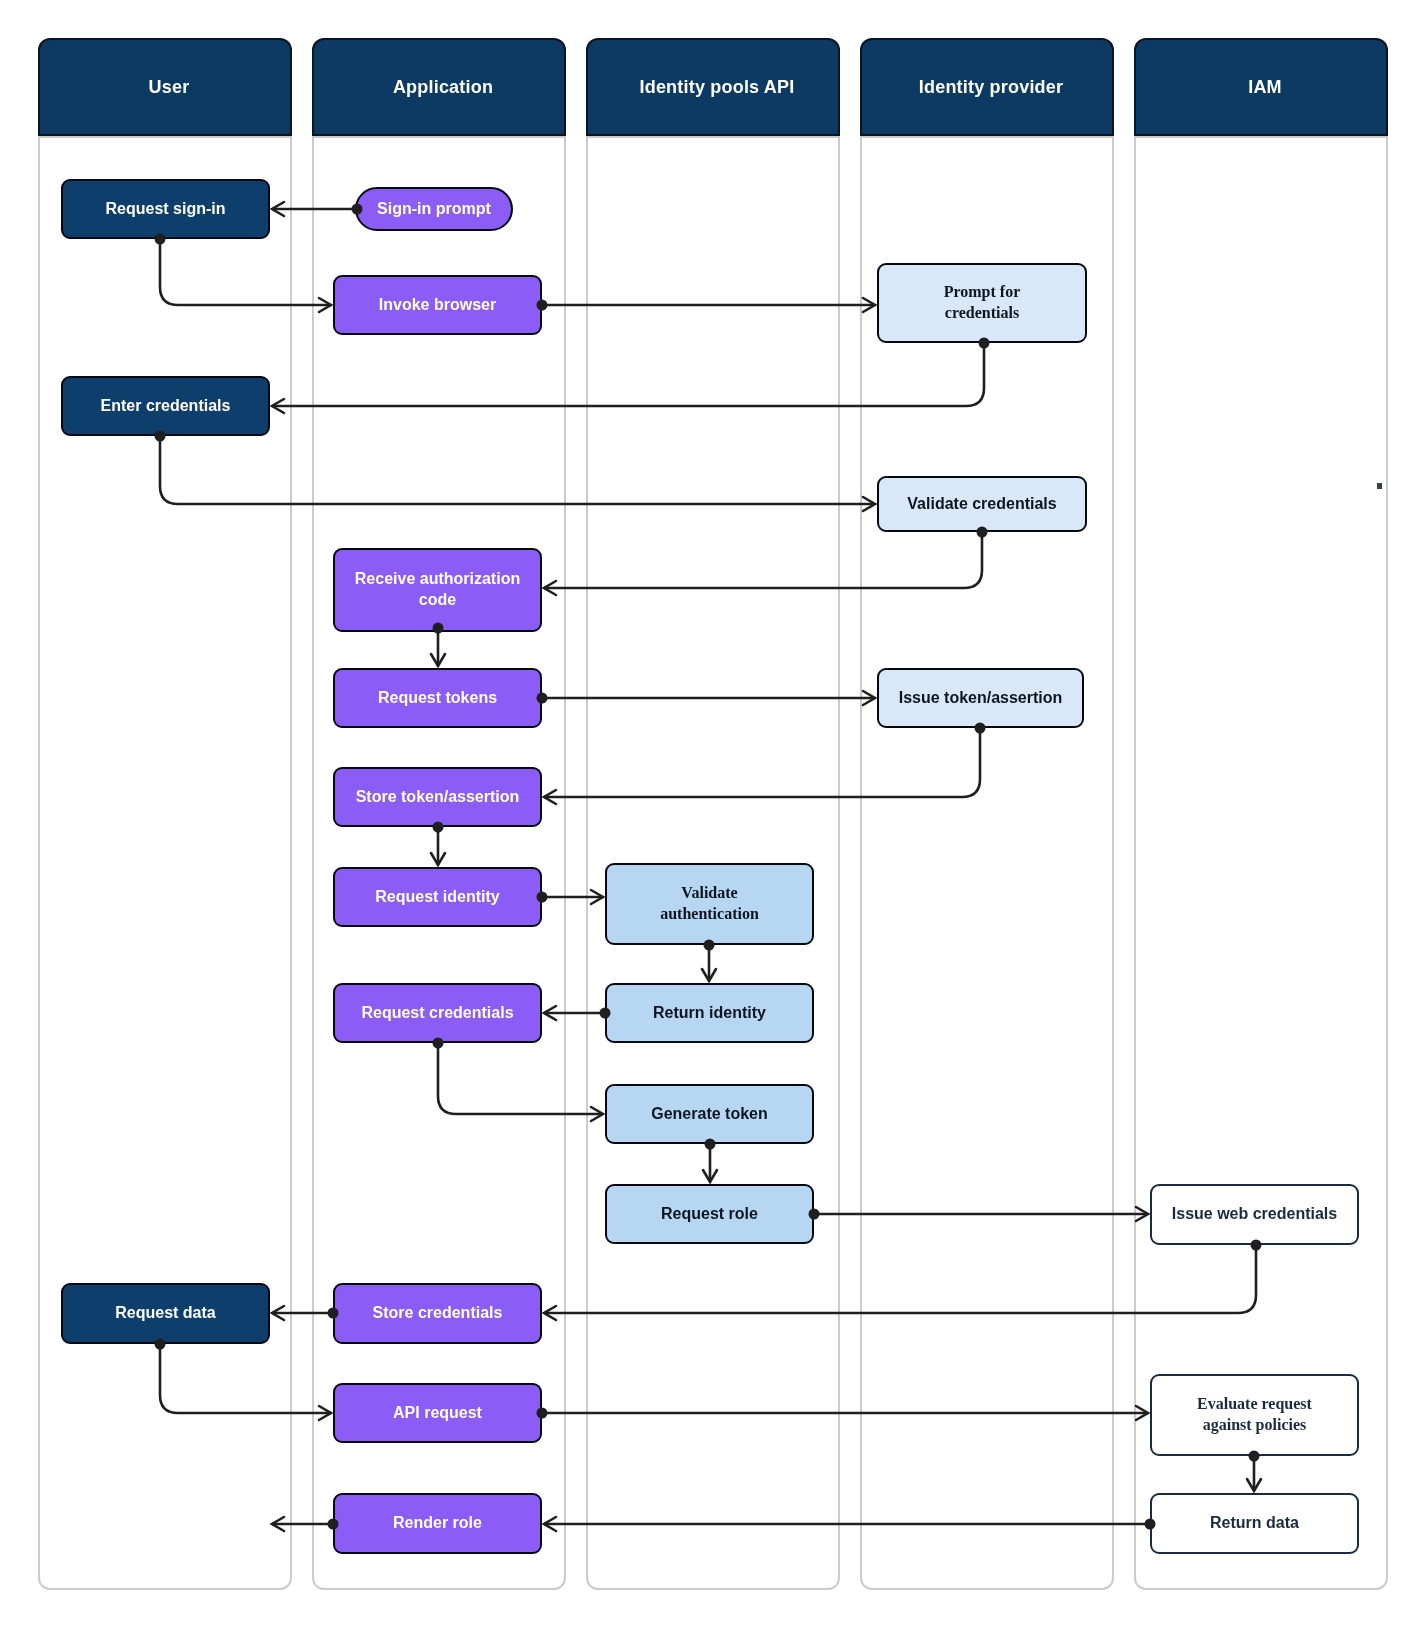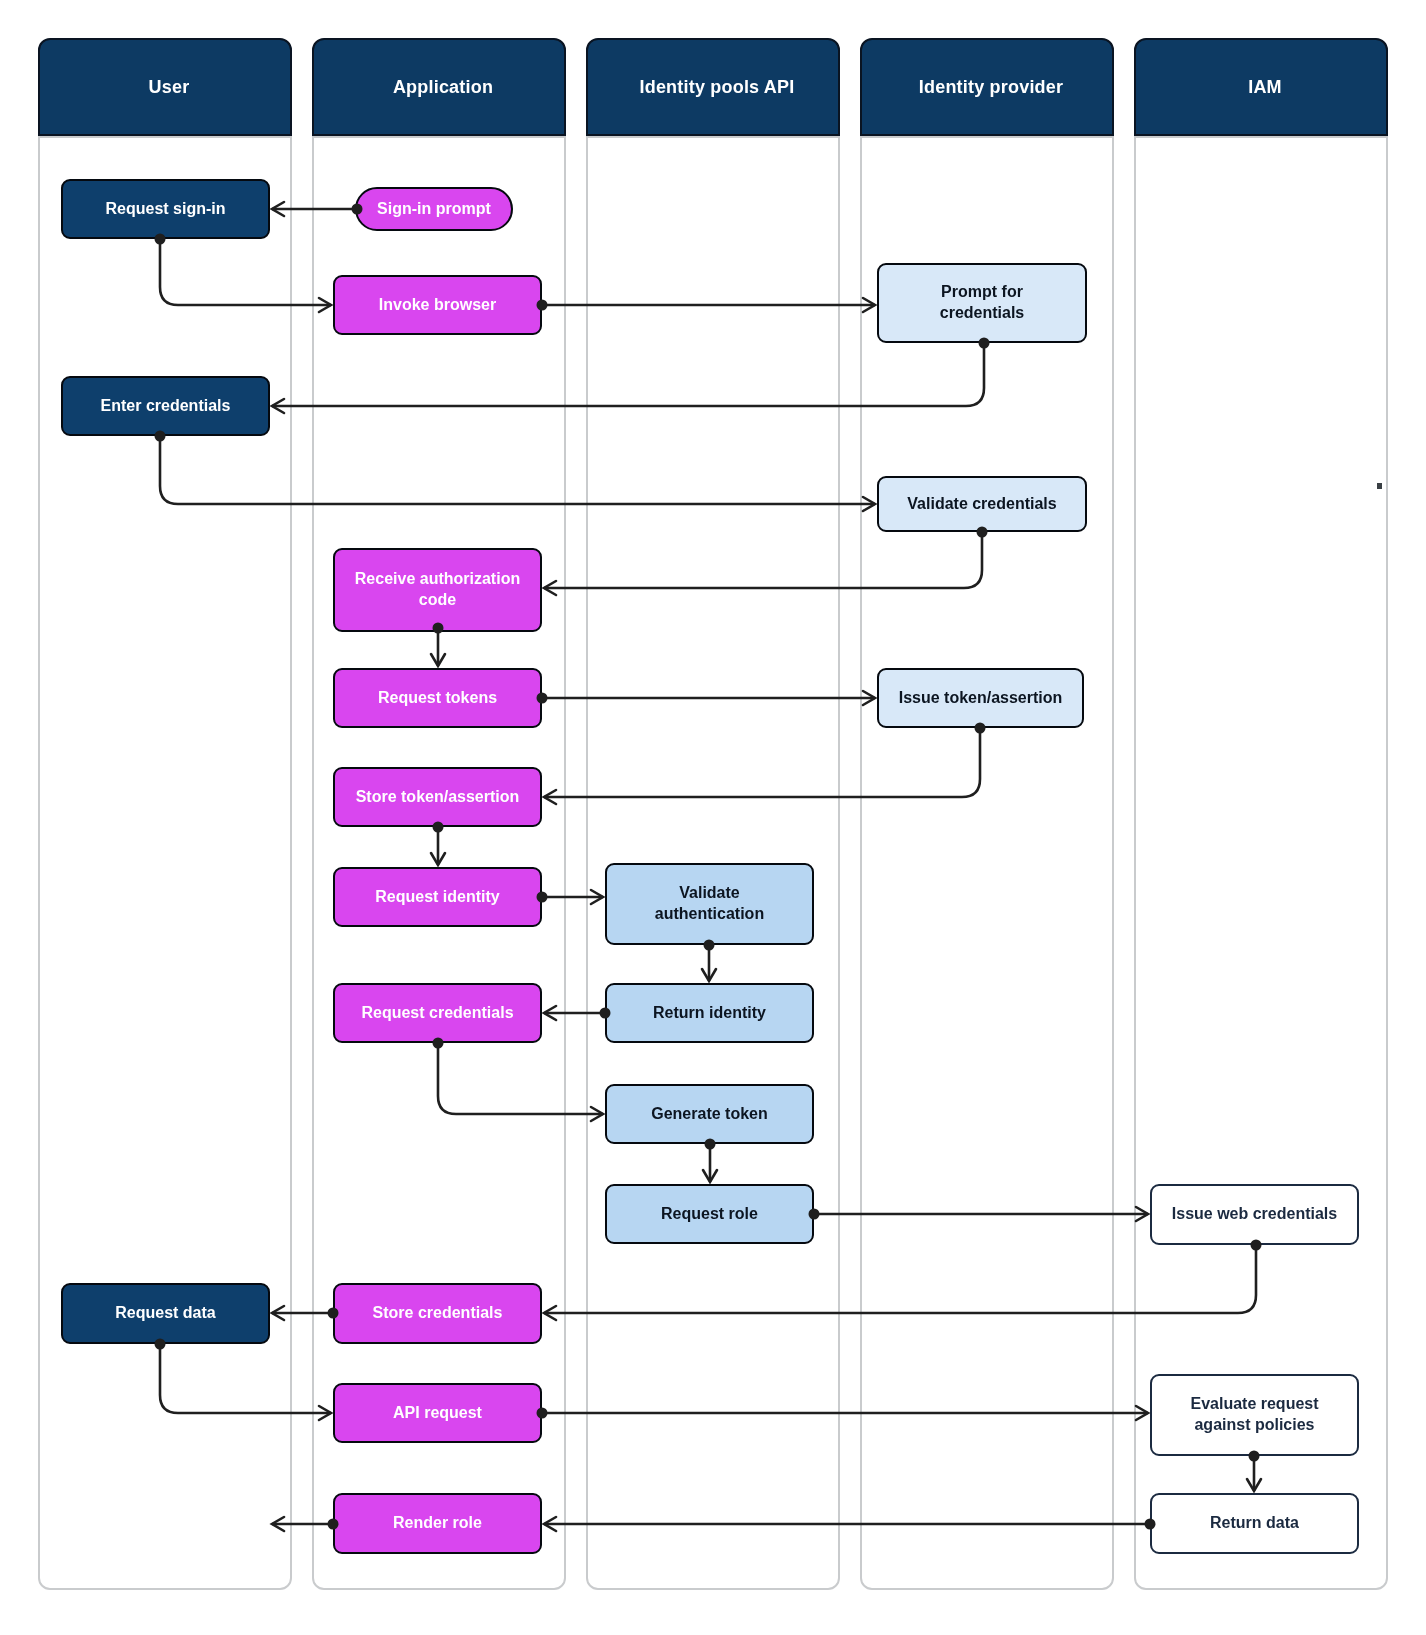"Sign-in prompt" .node.app { background: #d946ef -> #8b5cf6 }
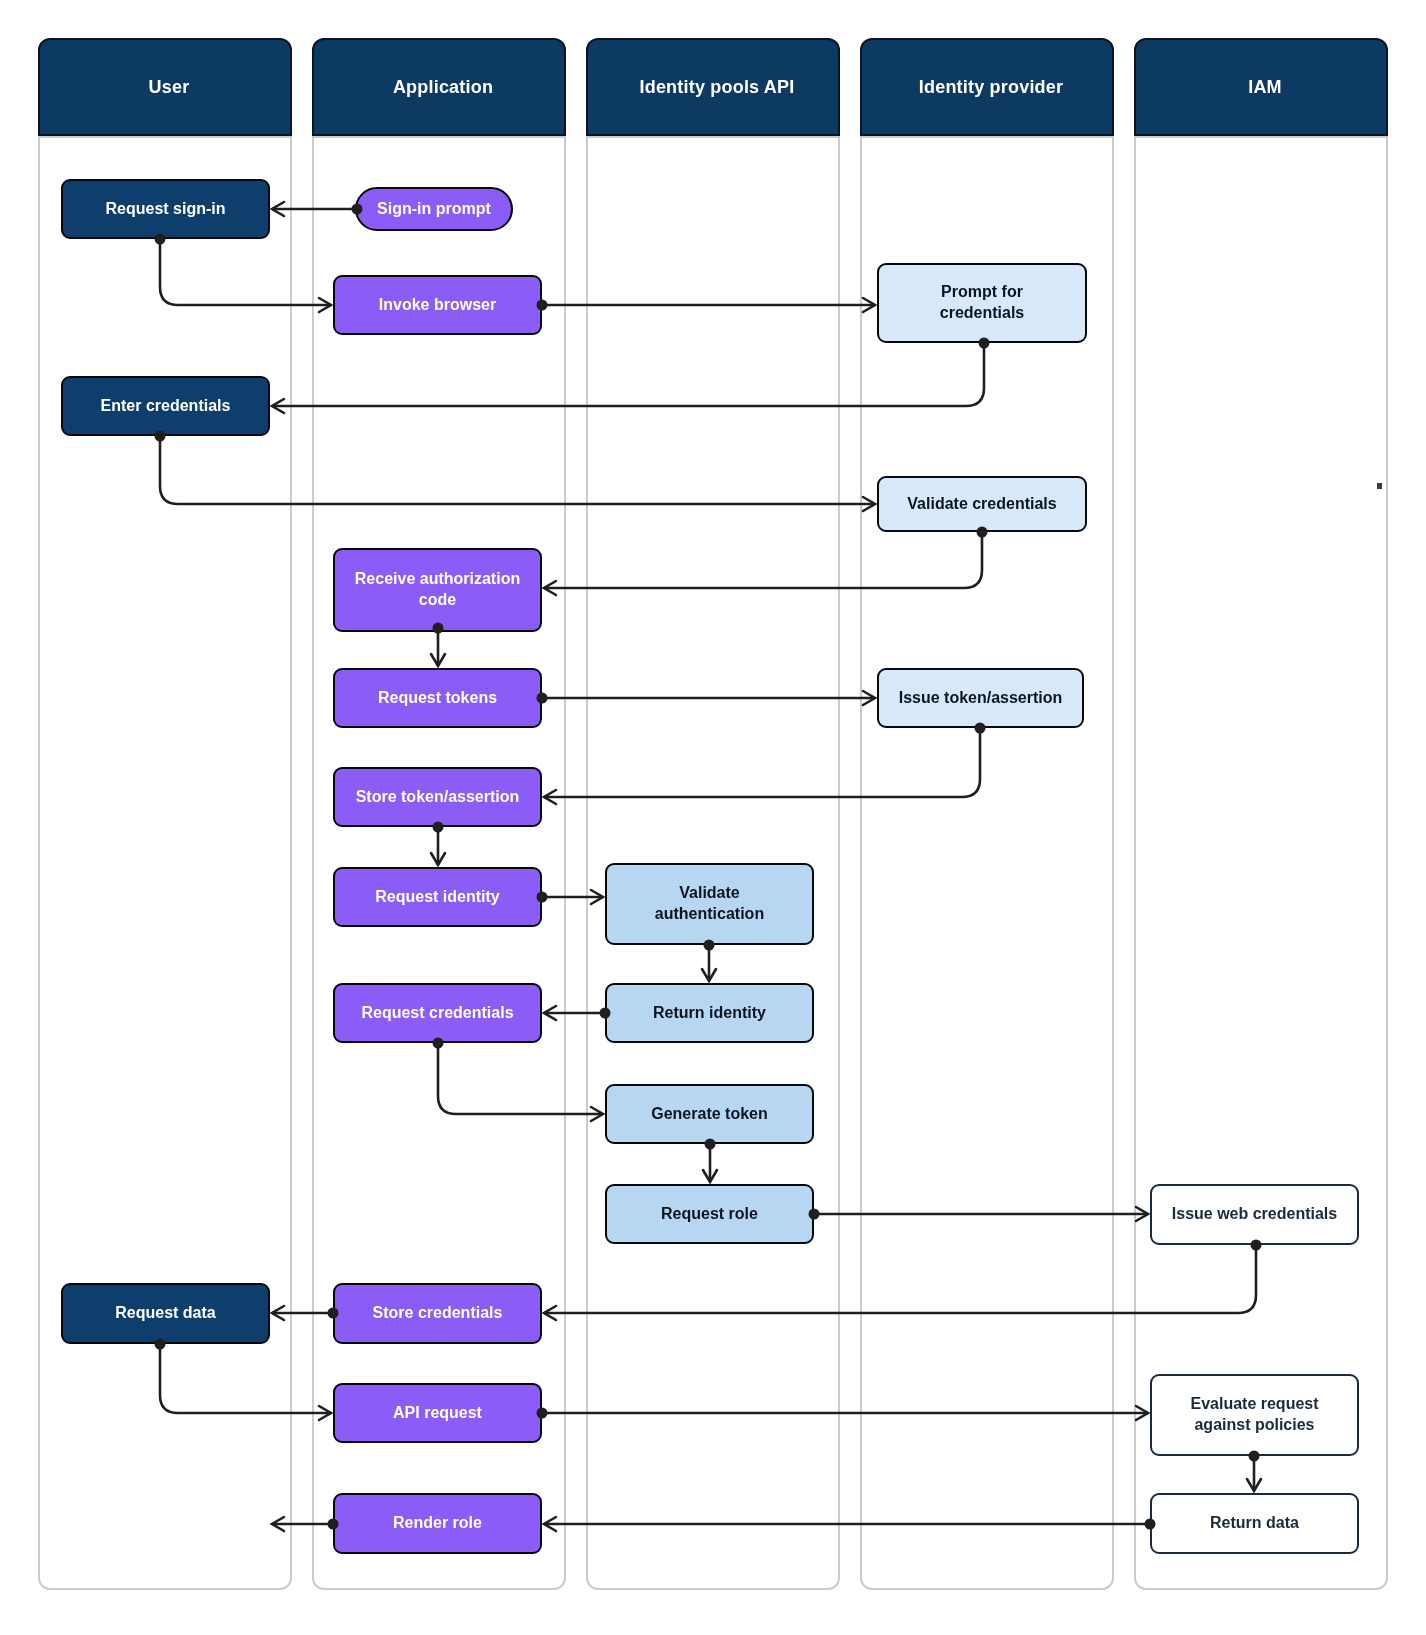"Prompt for credentials" .node.narrow { font-family: none -> Liberation Serif, serif }
